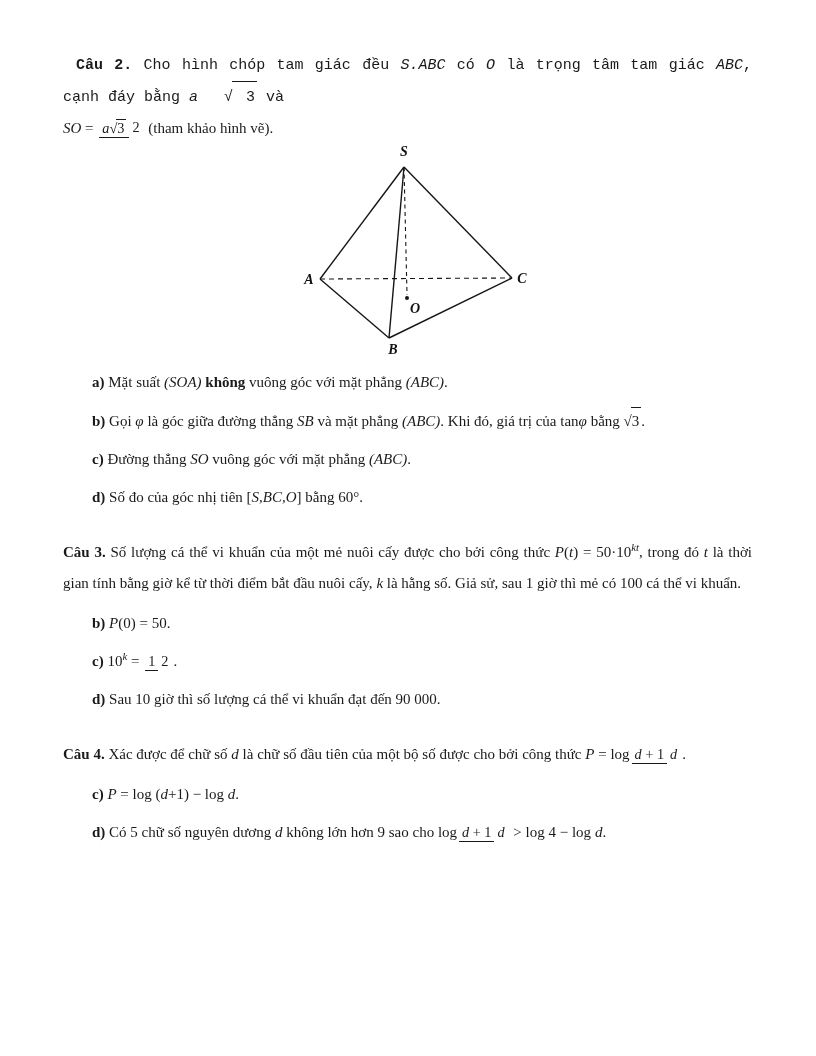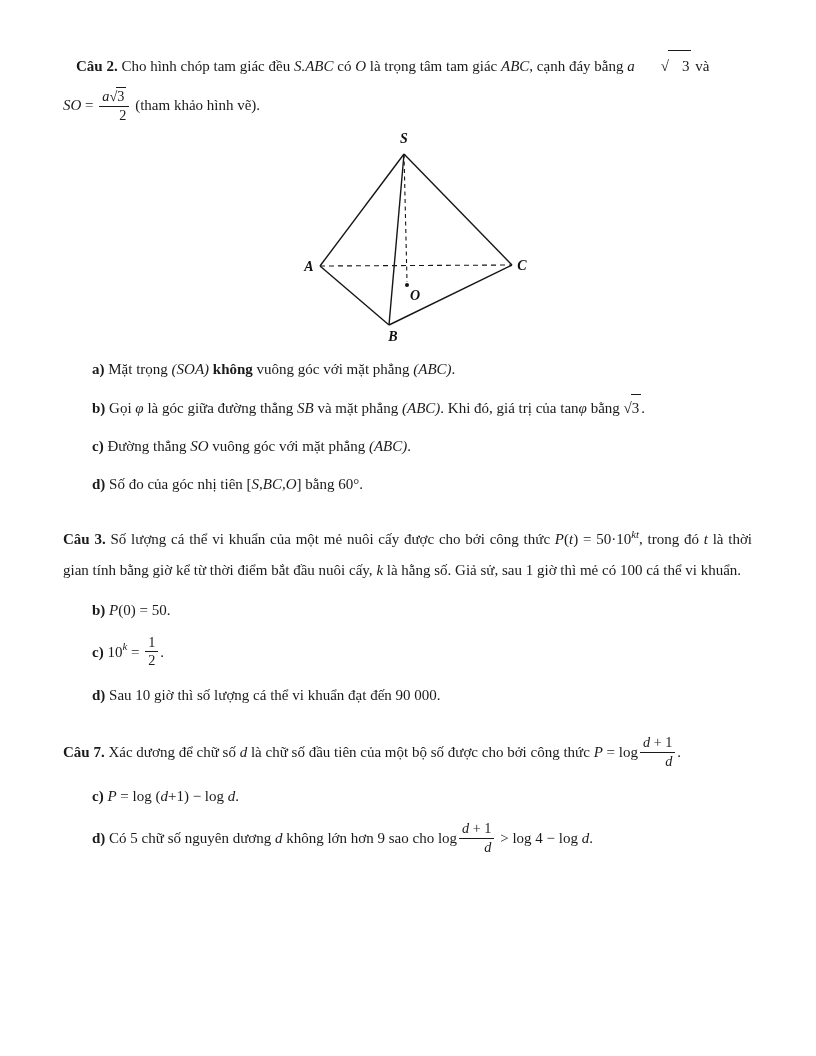"Câu 2. Cho hình chóp" .indent { font-family: none -> Liberation Mono, monospace }
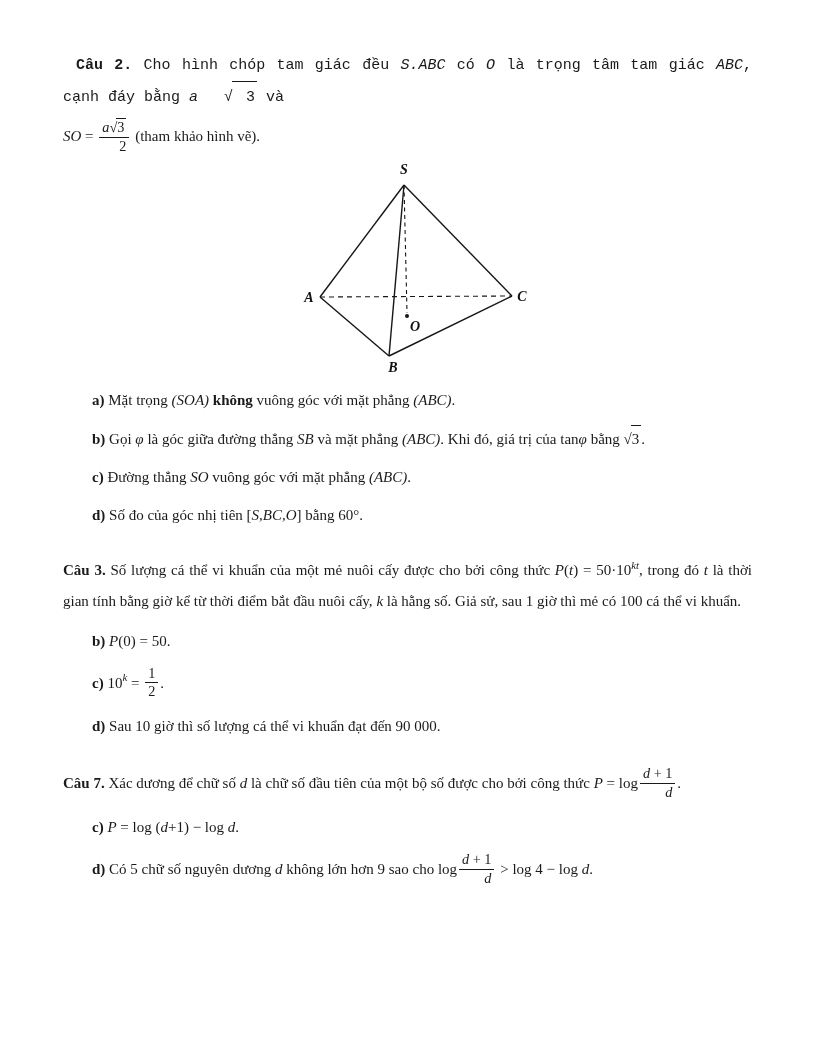"a√3" .frac { align-items: flex-end -> none; flex-direction: column -> row }
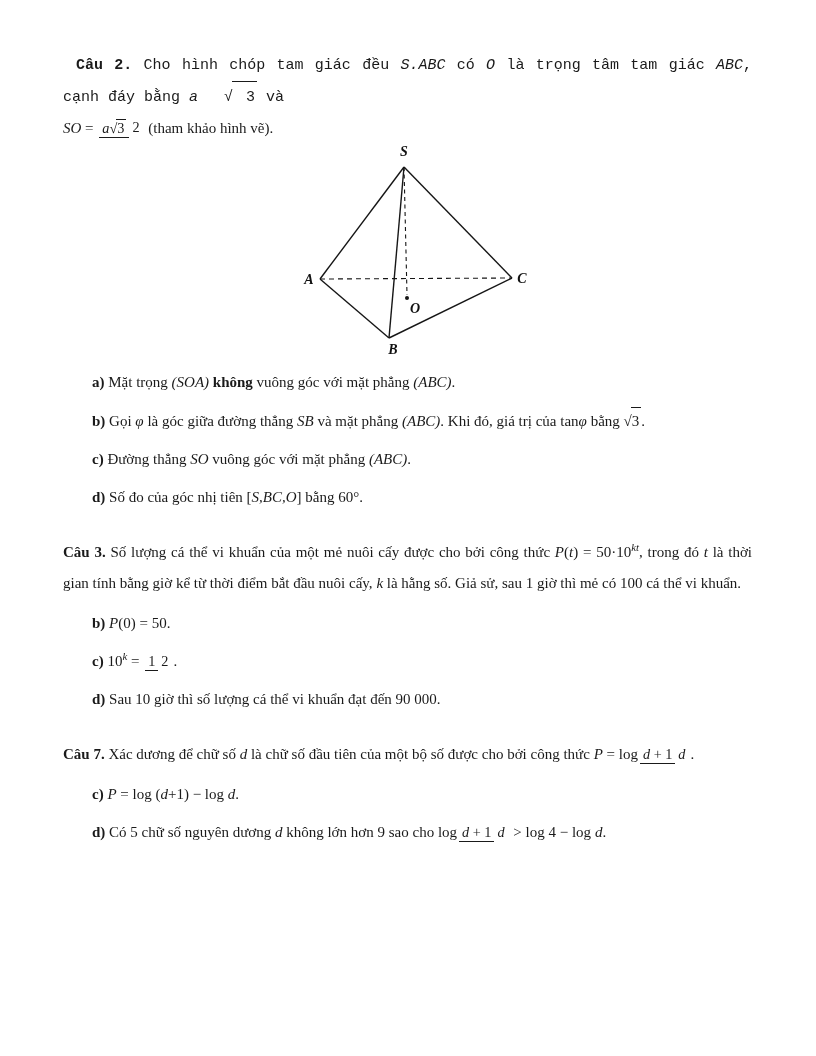"Mặt trọng" span { text: trọng -> suất }
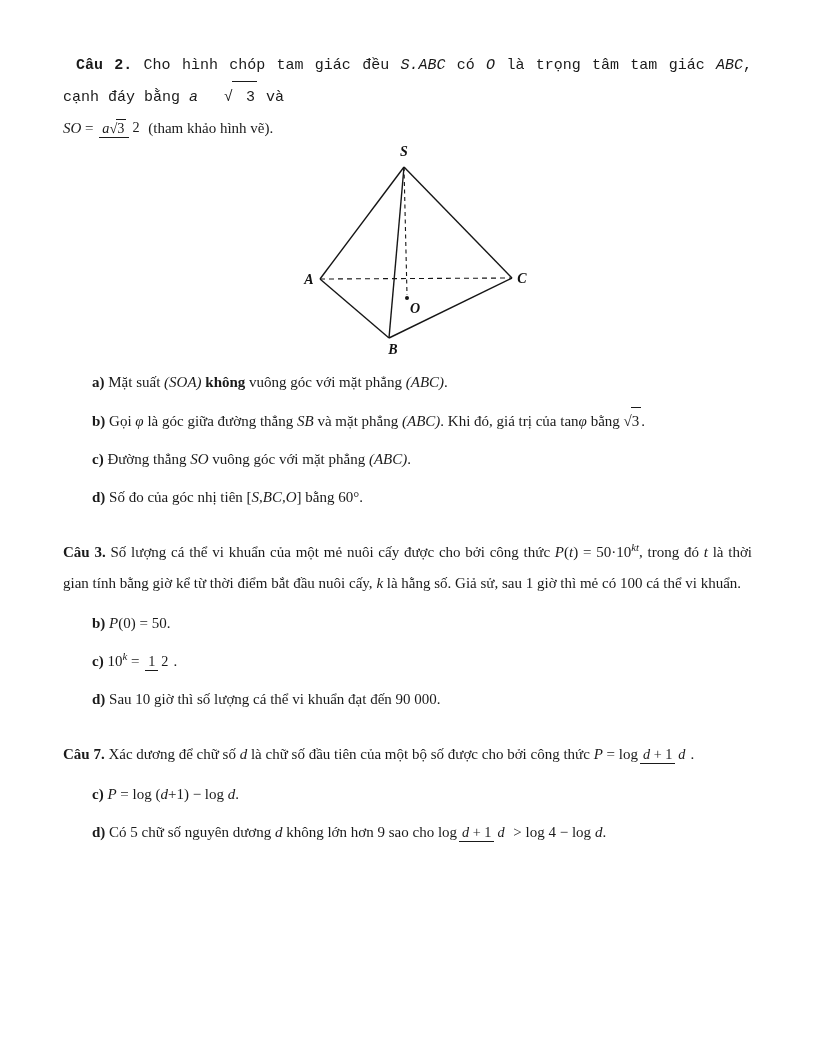"Câu 7." span.bd { text: 7 -> 4 }
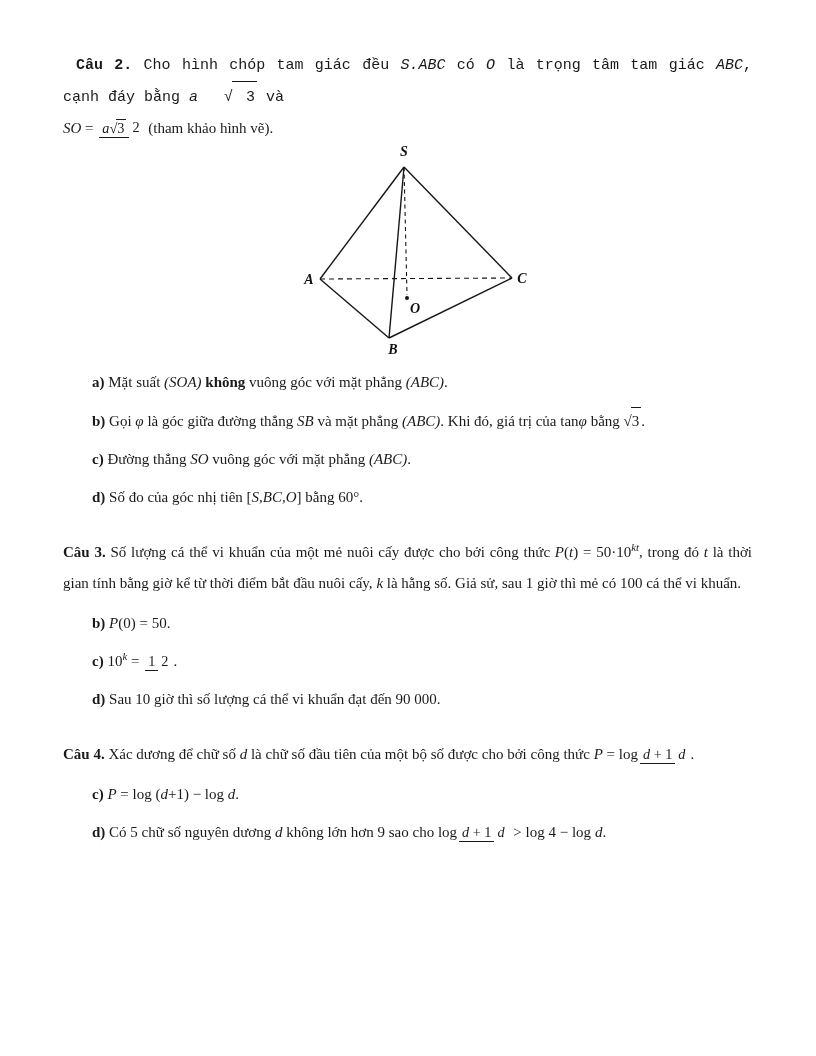"Xác dương để chữ số" span { text: dương -> được }
